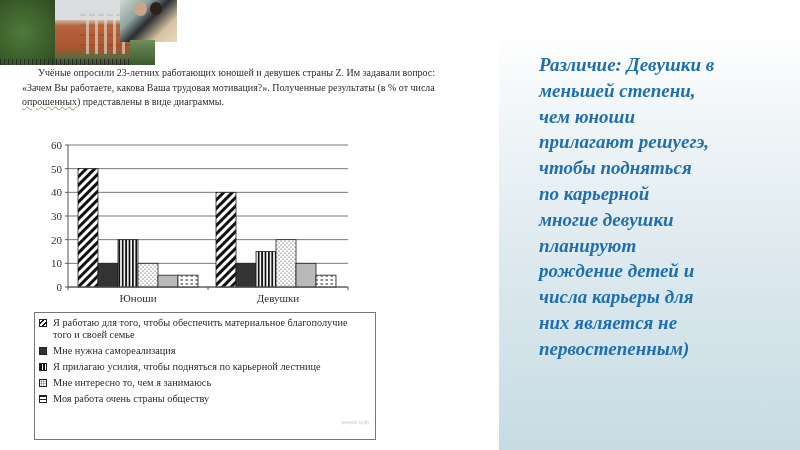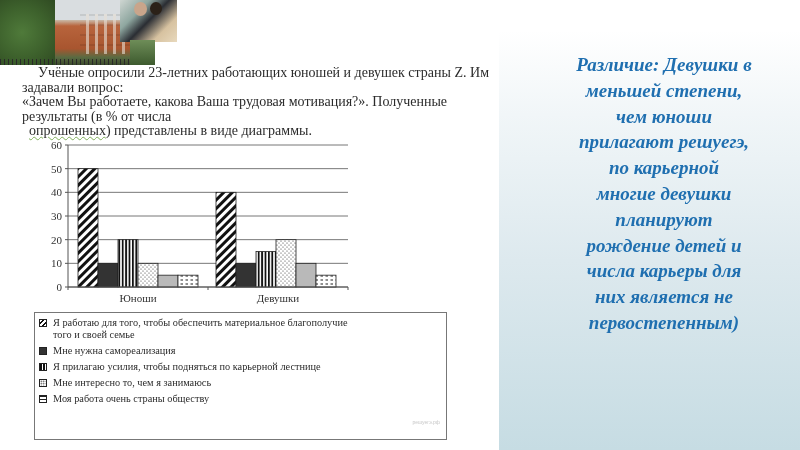"Учёные опросили 23-летних работающих" .doc-text { font-size: 14px -> 10px }
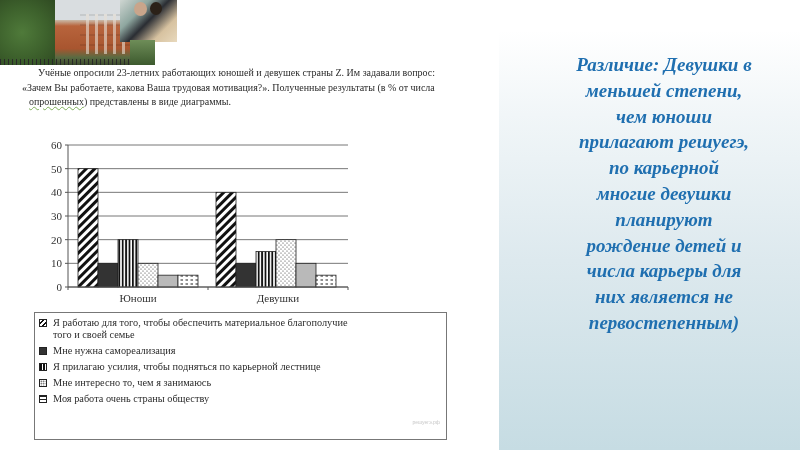"Различие: Девушки в" .panel-text span { text-align: center -> none }
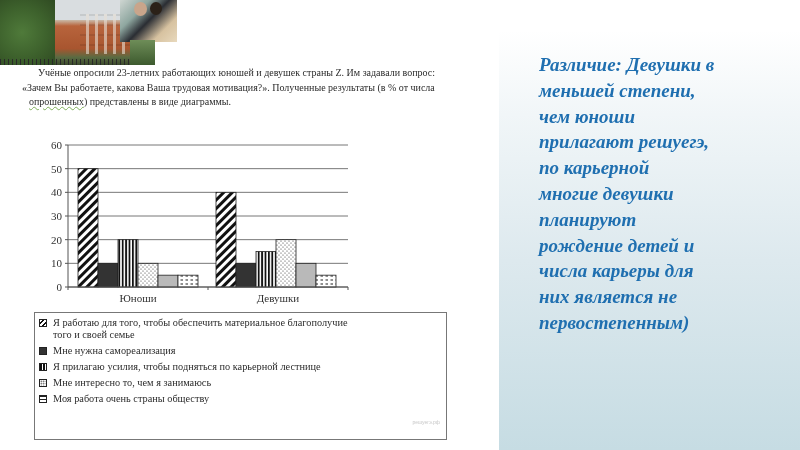"опрошенных" .doc-text .underline { margin-left: 7px -> none }
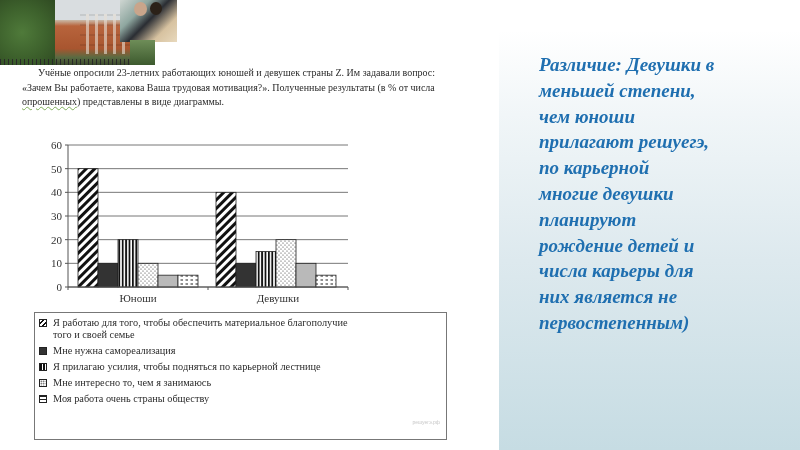"чтобы подняться" span { html: none -> <span>чтобы подняться</span> }
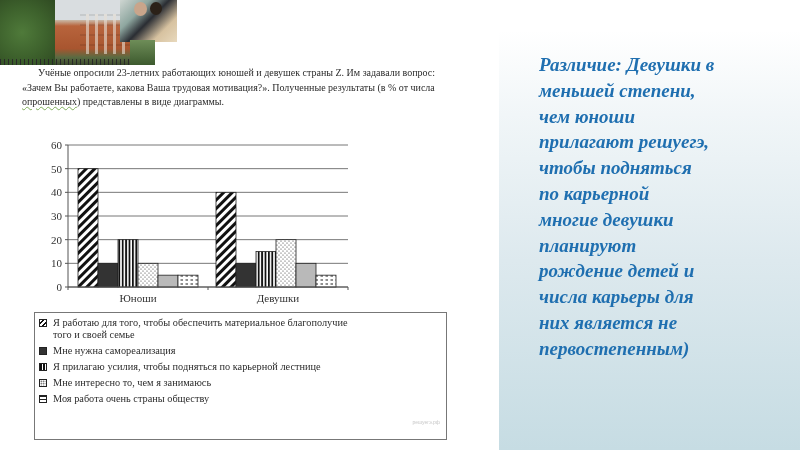"Я работаю для того, чтобы" .legend { width: 413px -> 342px }
